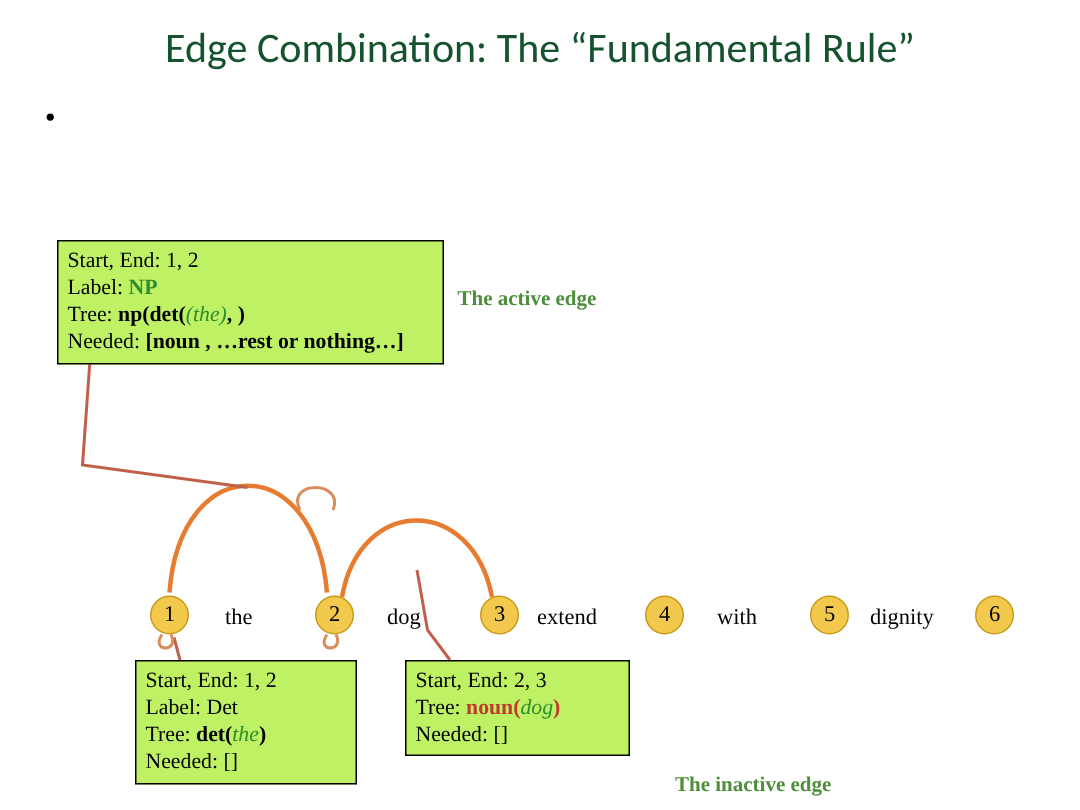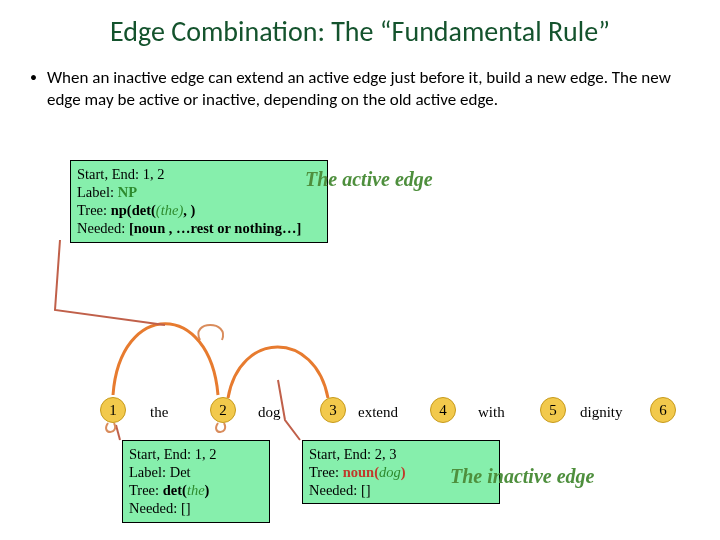"When an inactive edge can" span { html: <span>When an inactive edge can extend an active edge just before it, build a new edge. The new edge may be active or inactive, depending on the old active edge.</span> -> none }
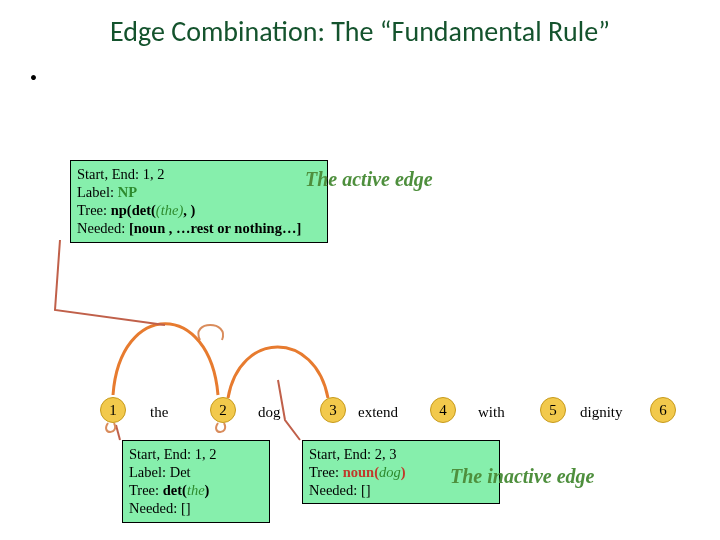"Start, End: 1, 2" .box { background: #86efac -> #bef264; margin-left: 32px -> none }
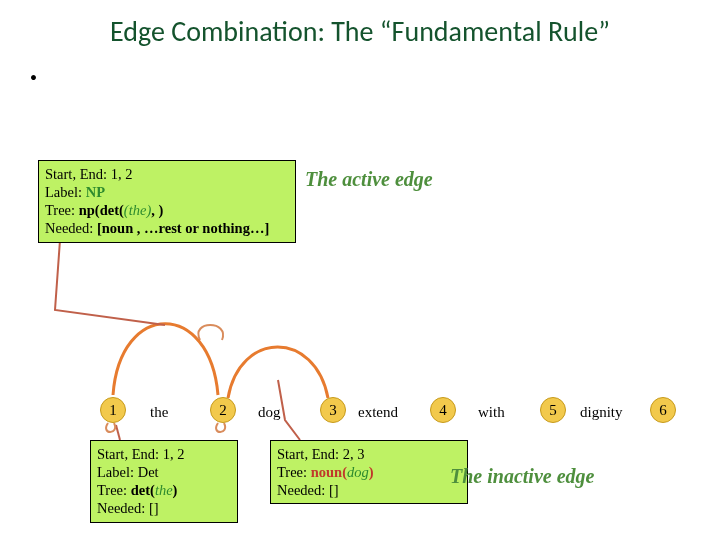"The active edge" .anno { font-size: 20px -> 14px; font-style: italic -> none; margin-top: none -> 24px }
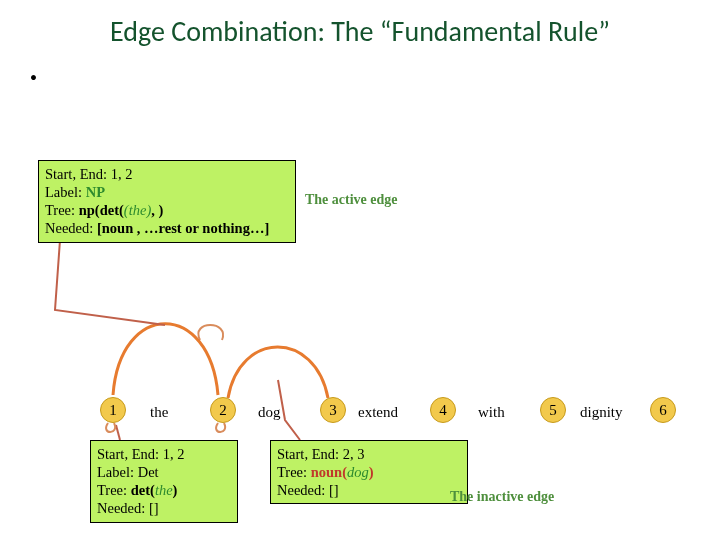"Start, End: 2, 3" .box-br { width: 198px -> 150px }
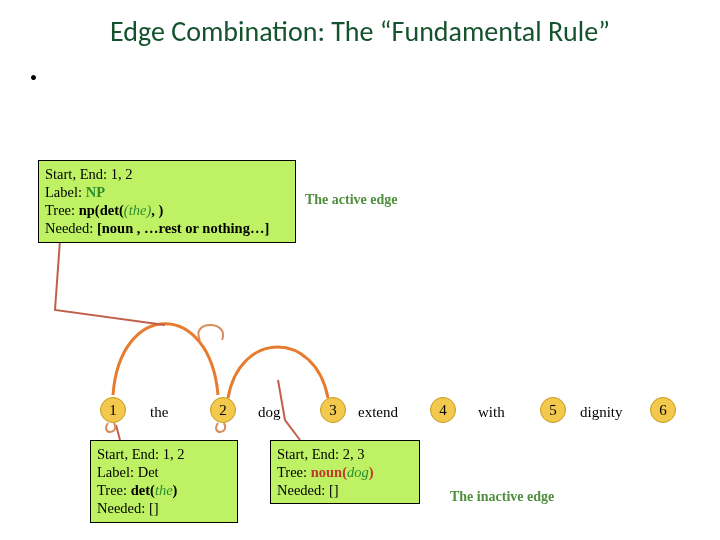"The inactive edge" .anno-bot { top: 465px -> 492px }
